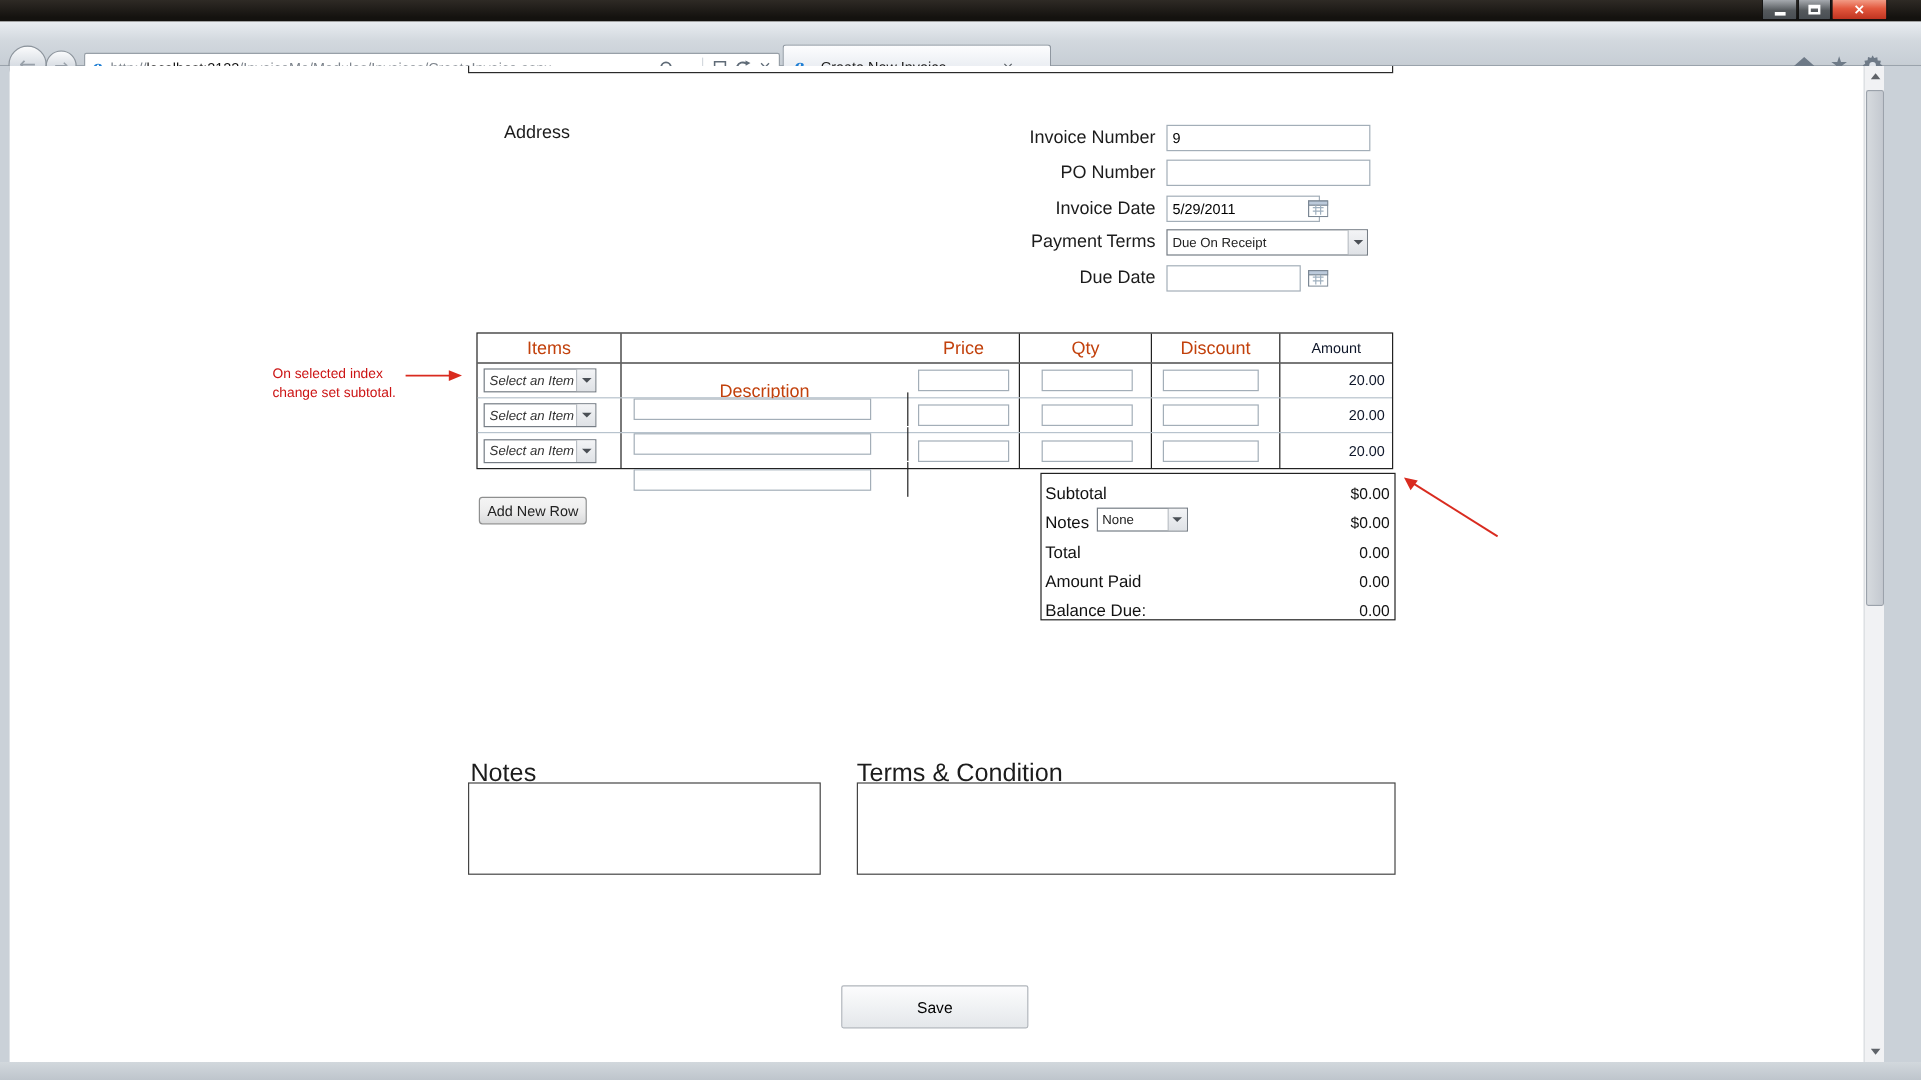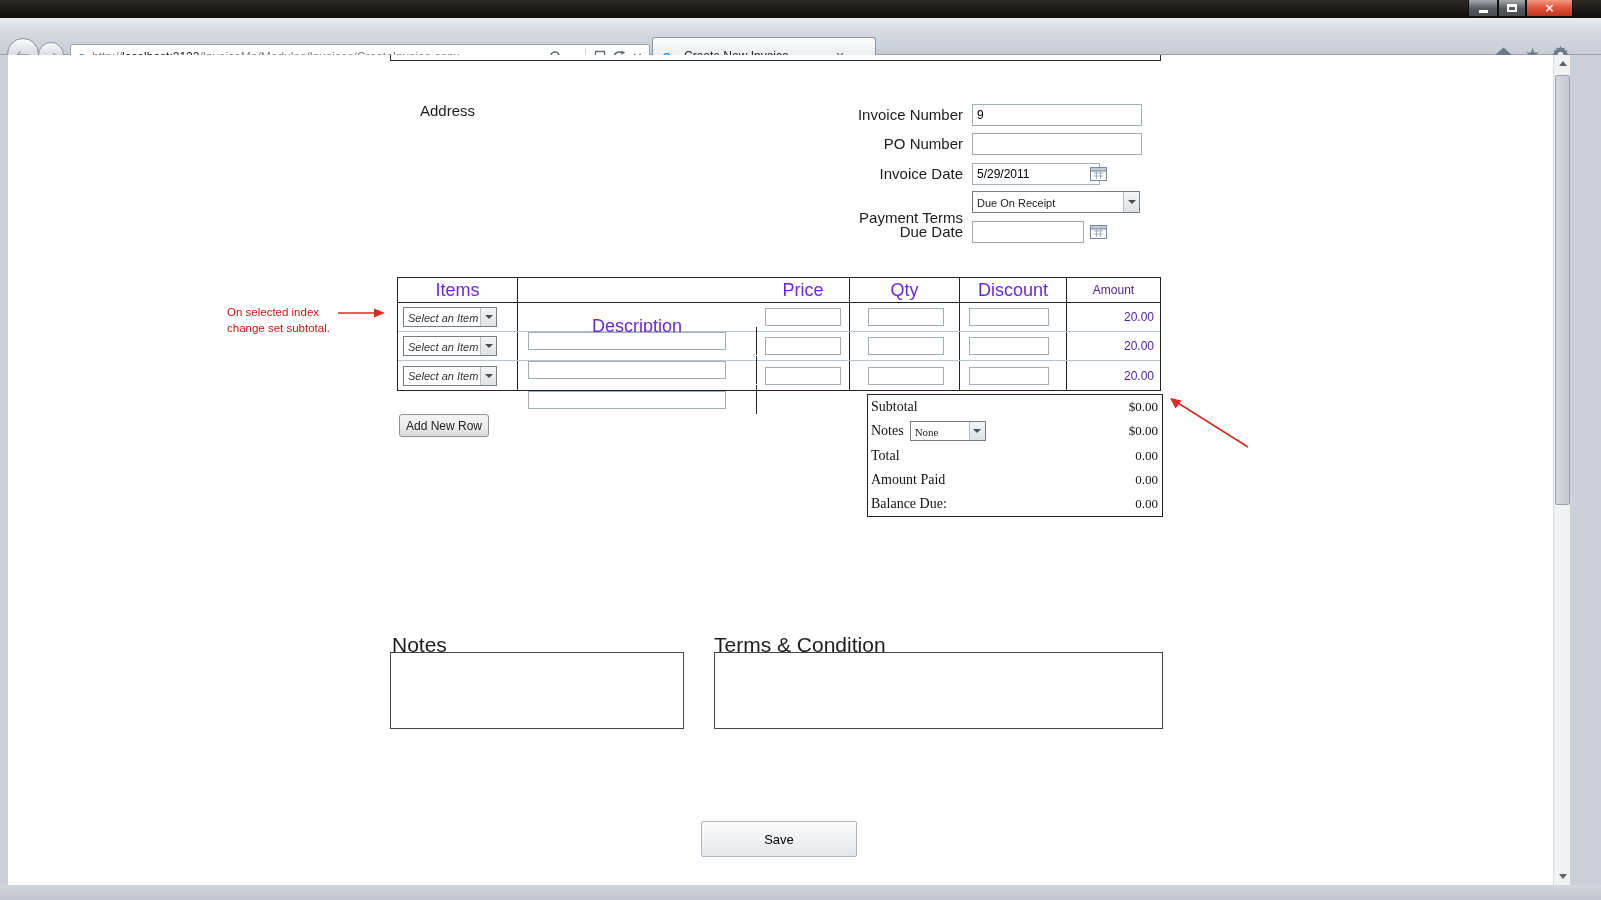"Payment Terms" div.f-label { top: 154px -> 138px }
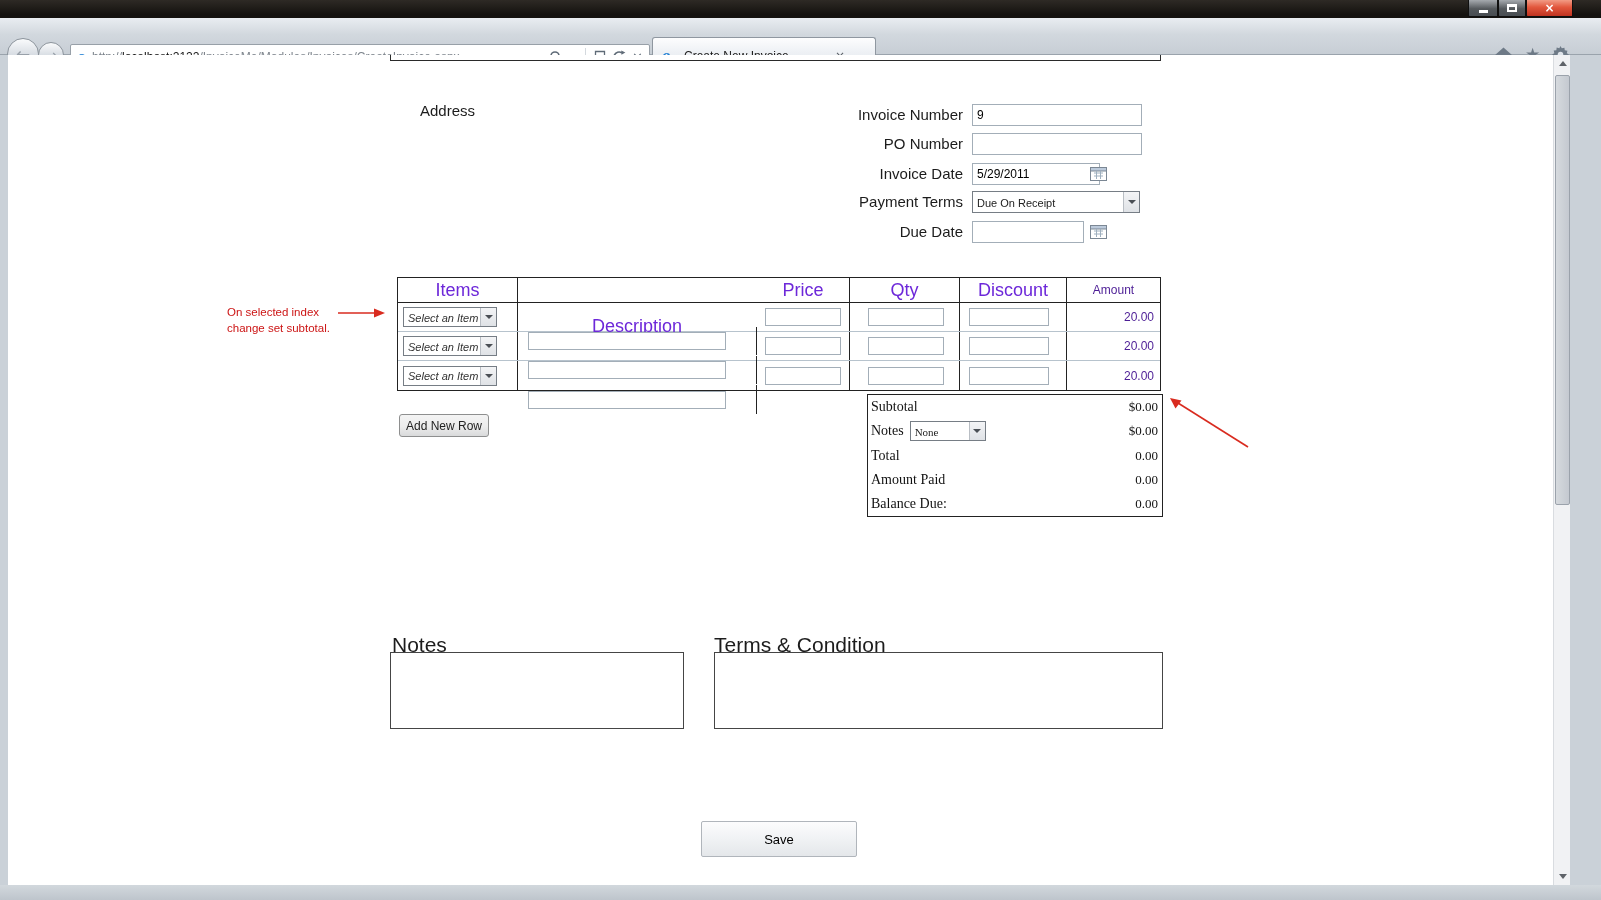"Items" .ith { color: #6d28d9 -> #c2410c; font-size: 18px -> 15px }
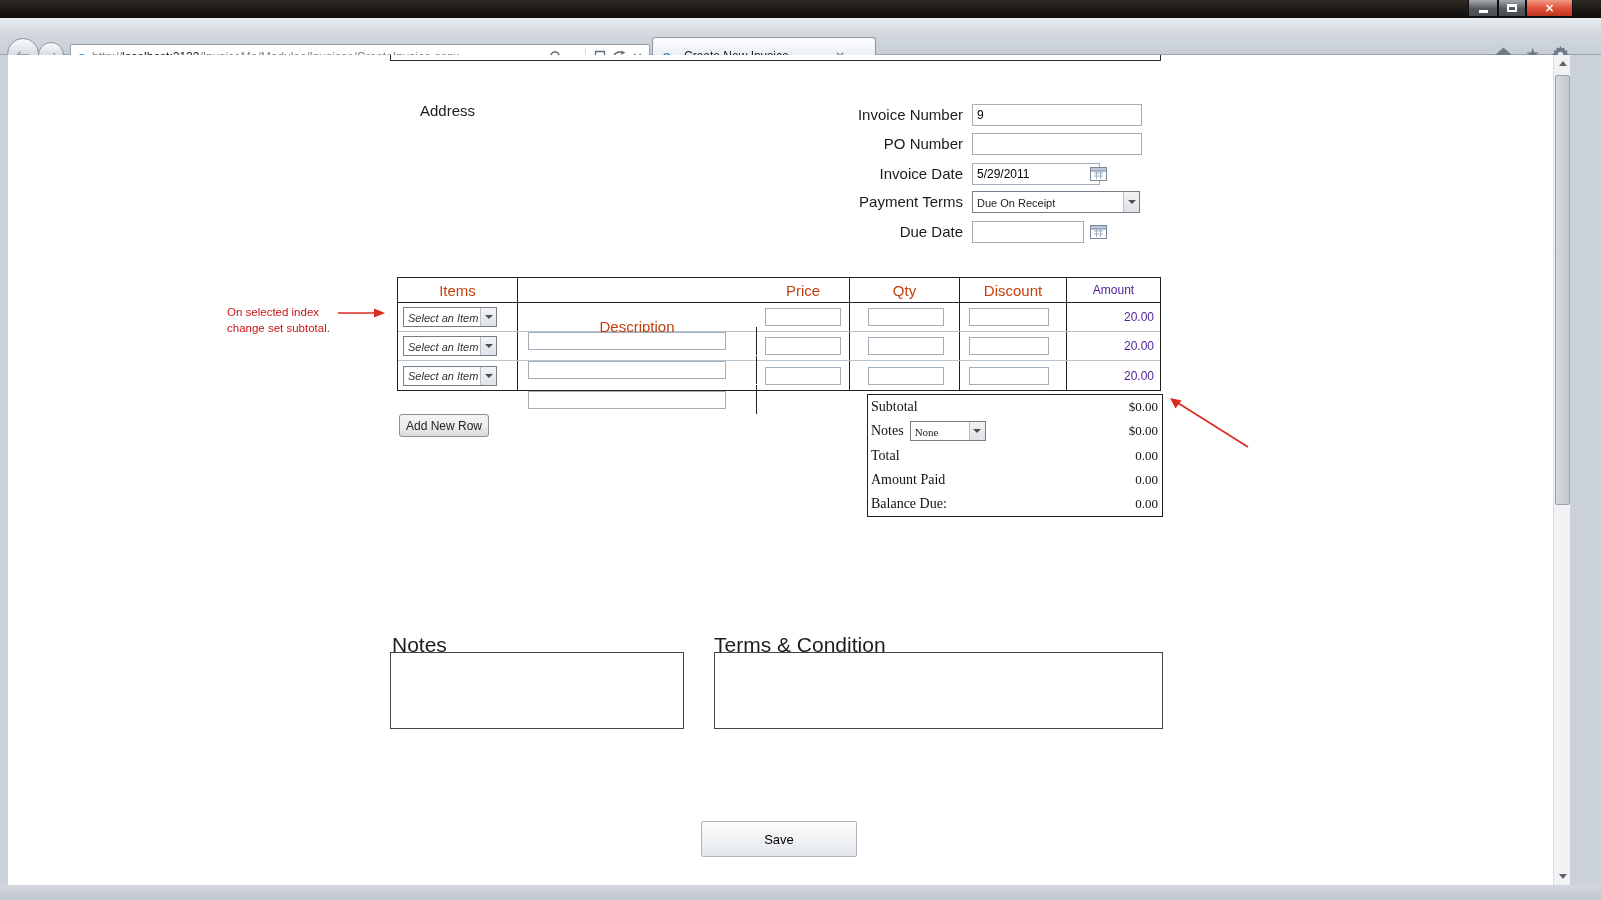"Amount" .c6 { color: #4c1d95 -> #0f172a }
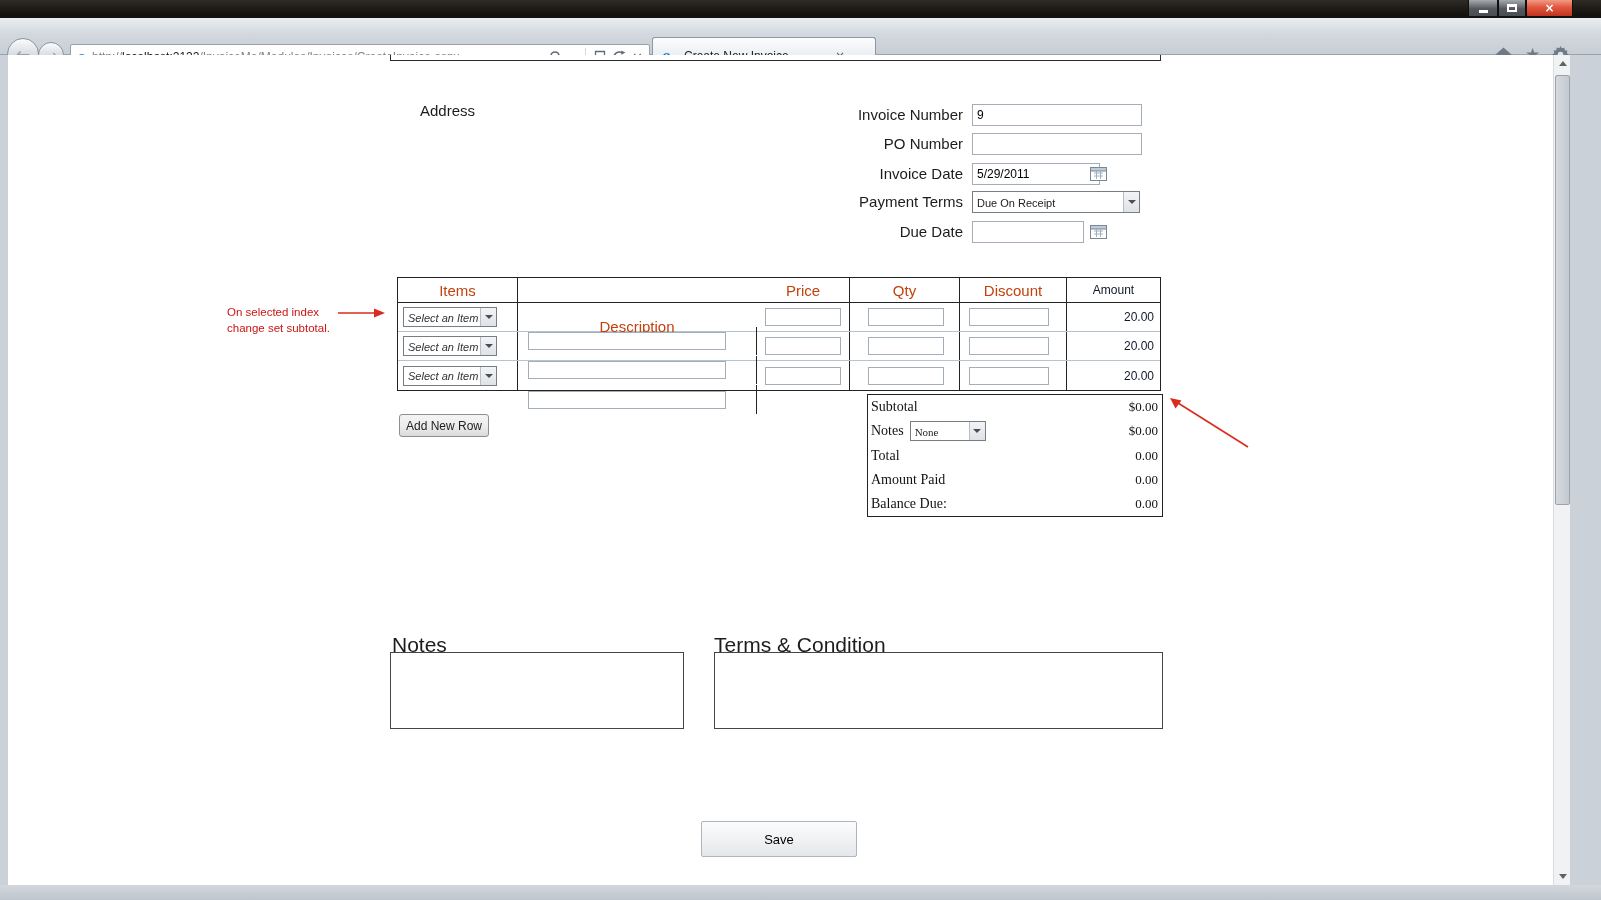"Subtotal" .srow { align-items: center -> flex-end; font-family: Liberation Serif, serif -> none }
